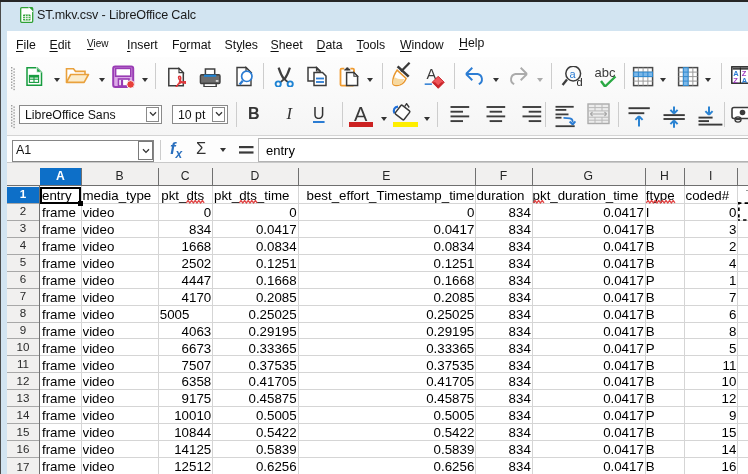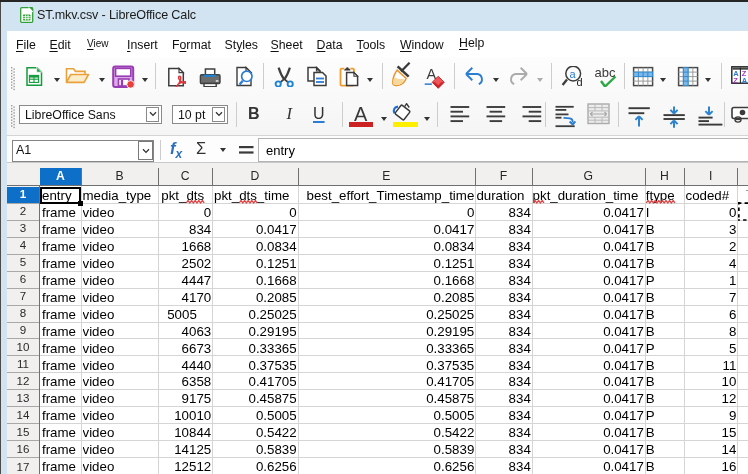"5005" div.cell { text-align: right -> none }
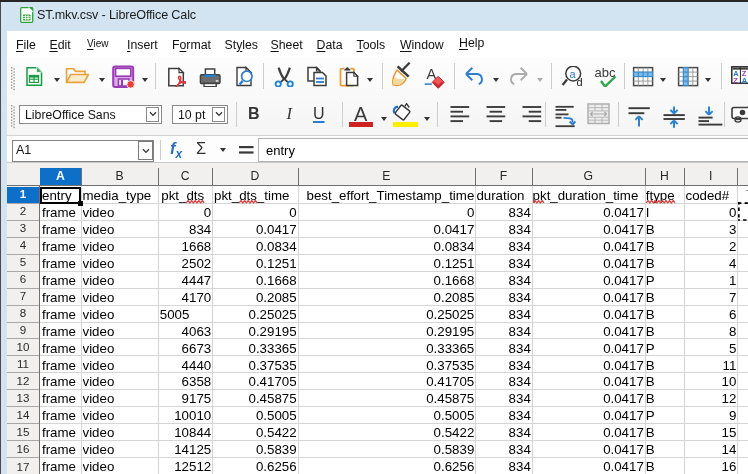"4440" div.cell { text: 4440 -> 7507 }
